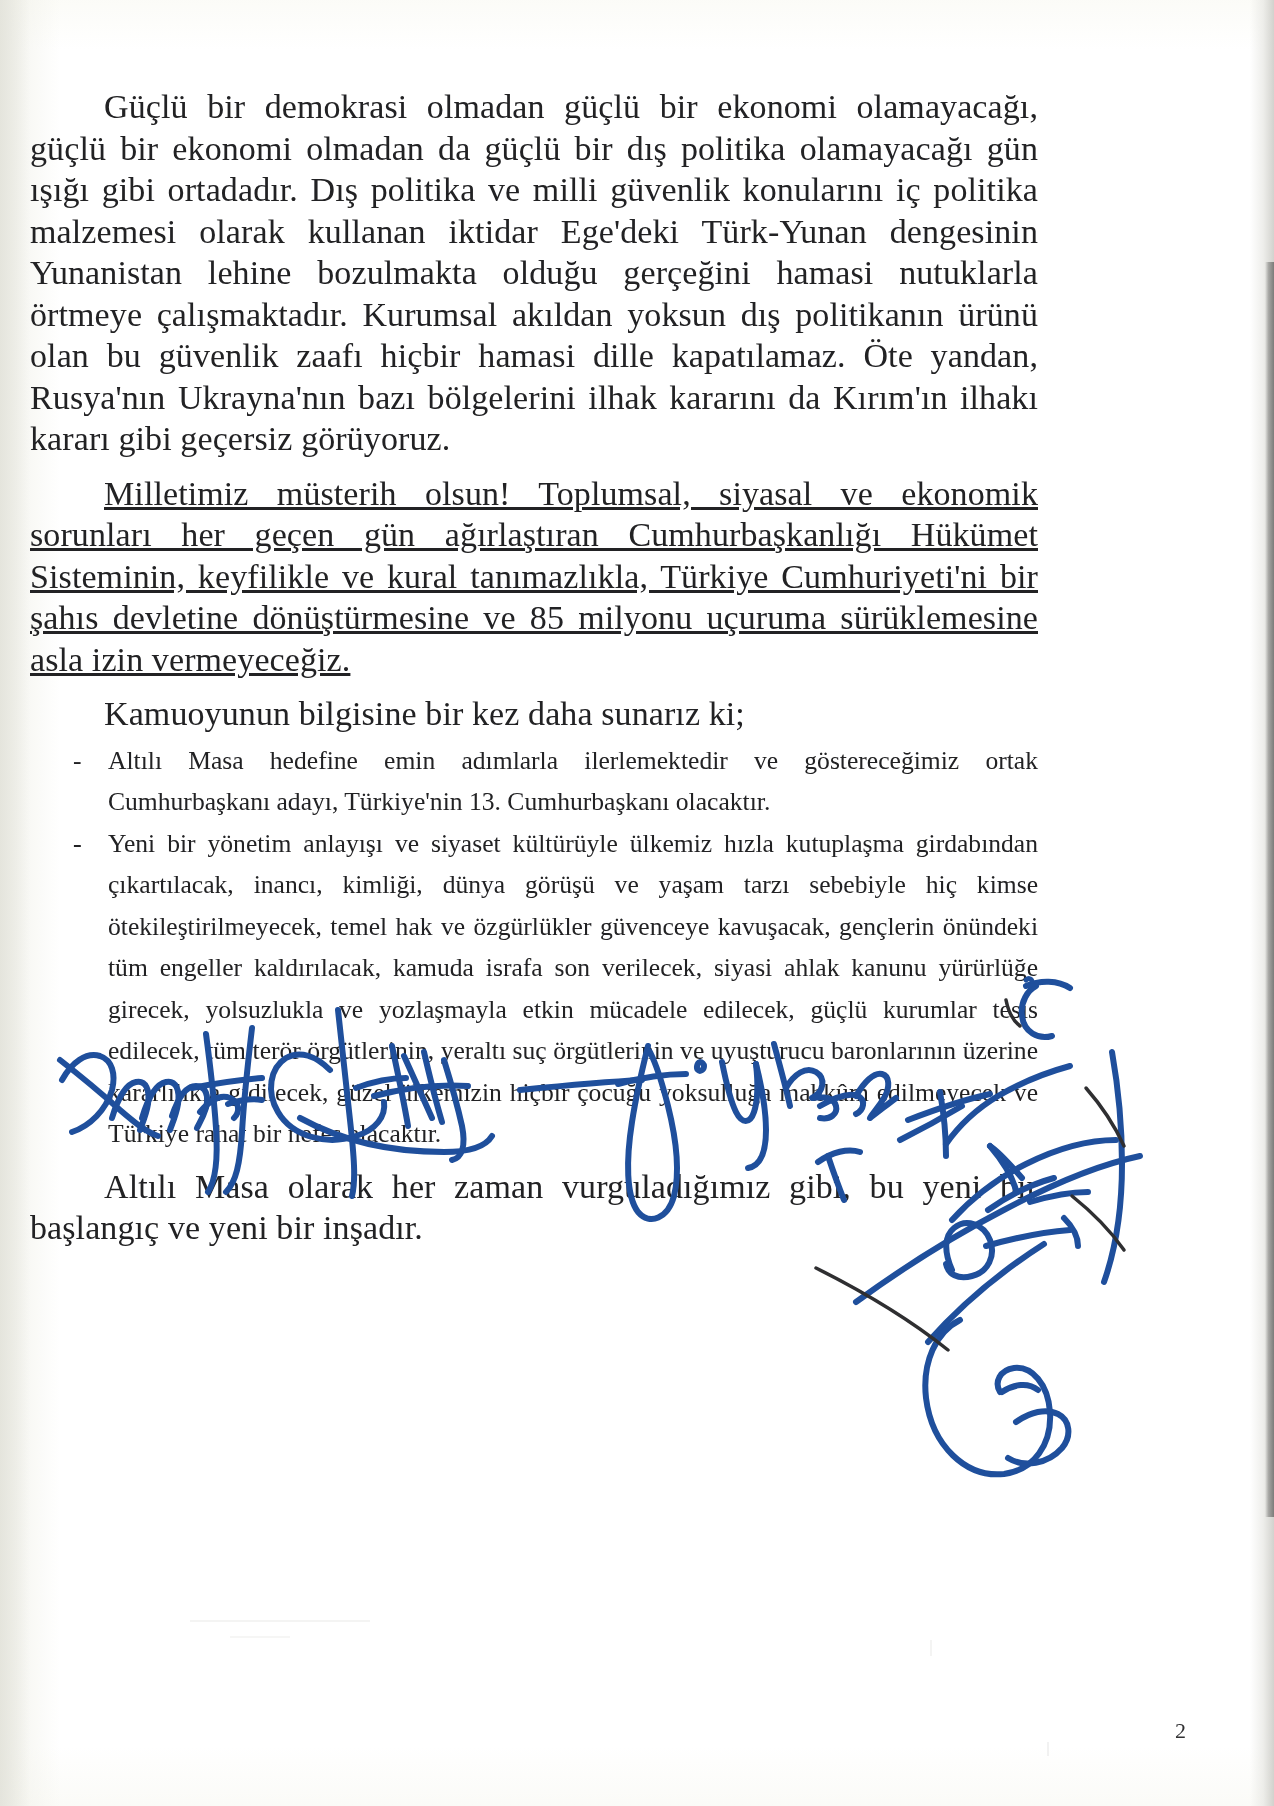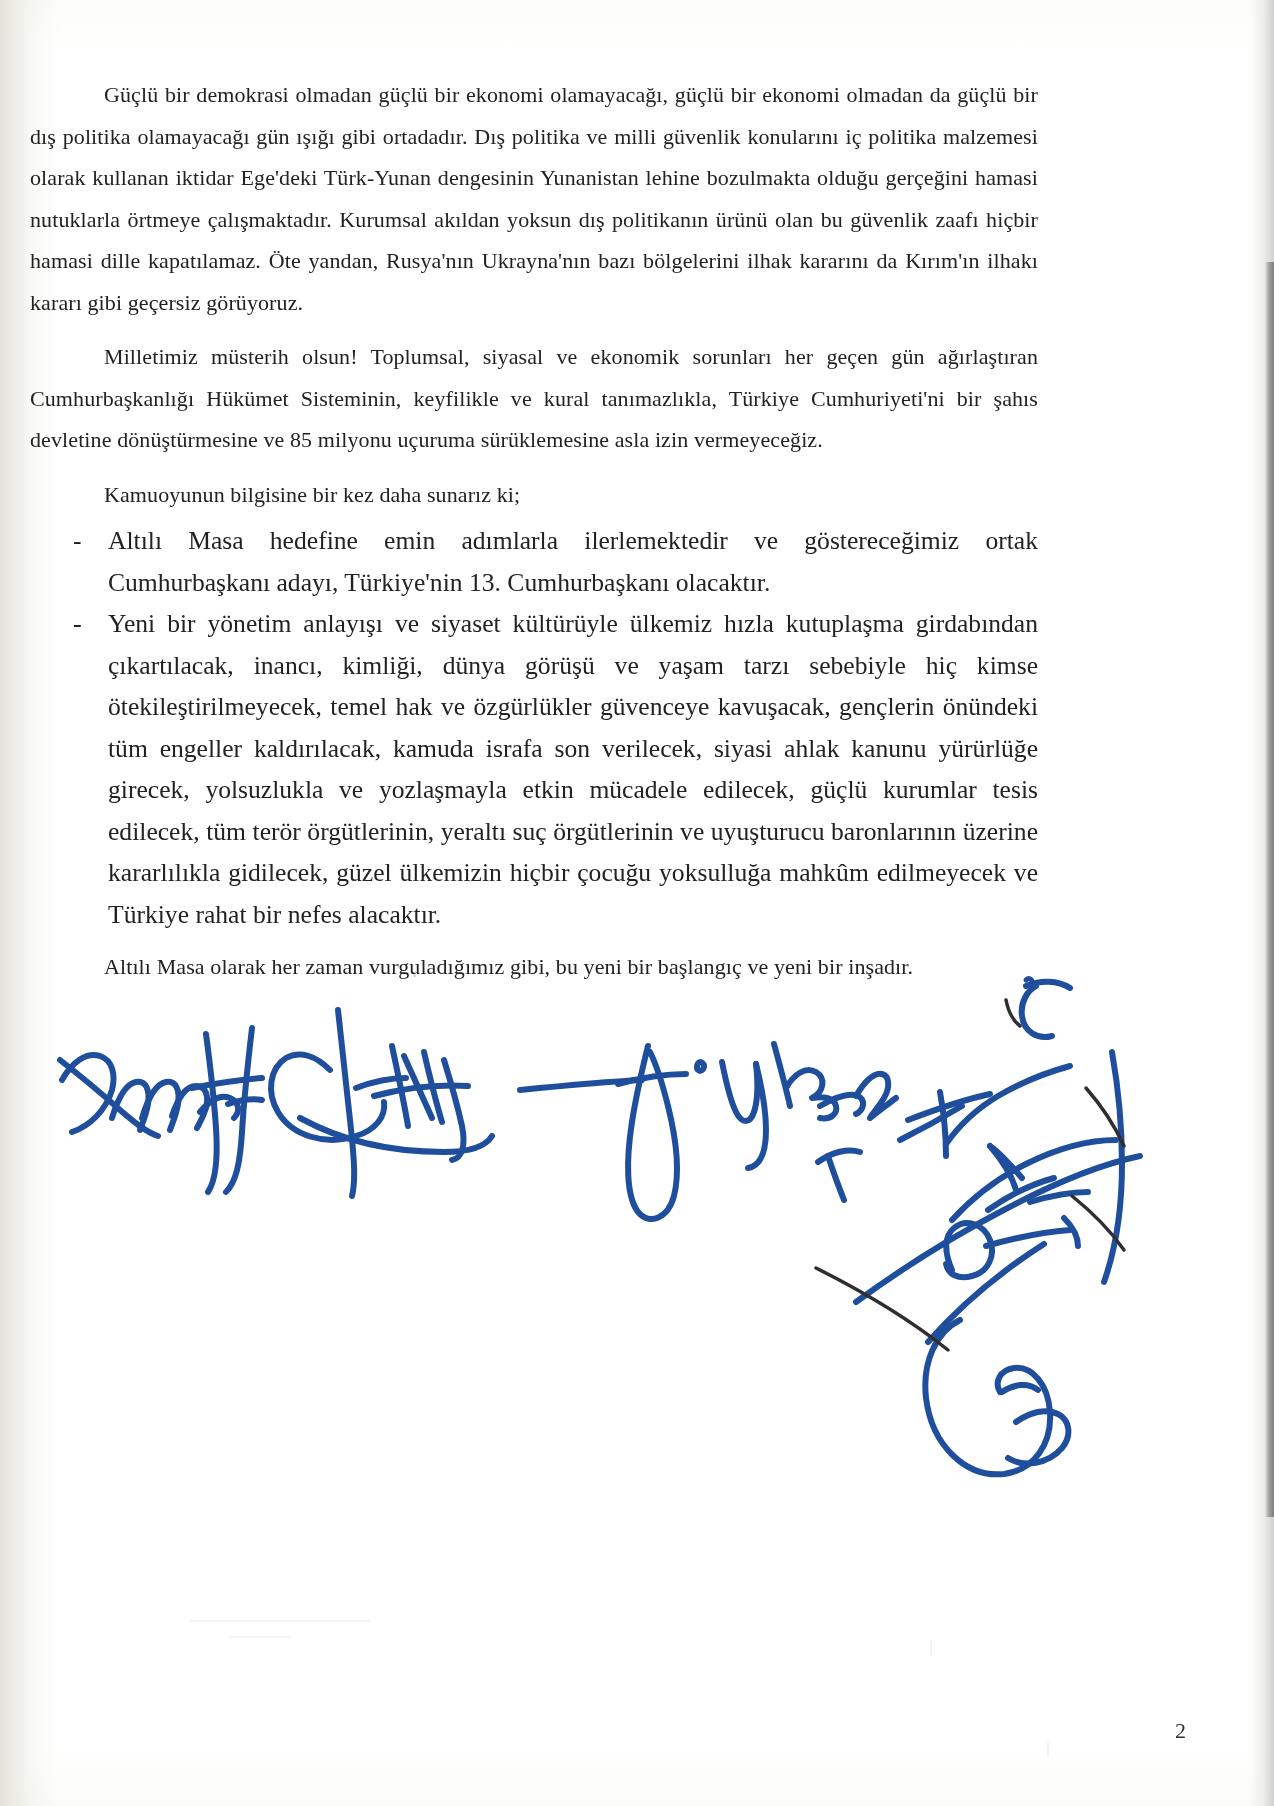"Güçlü bir demokrasi olmadan güçlü" p.para { font-size: 22px -> 34px; margin: 0 0 0 0 -> 12px 0 0 0 }
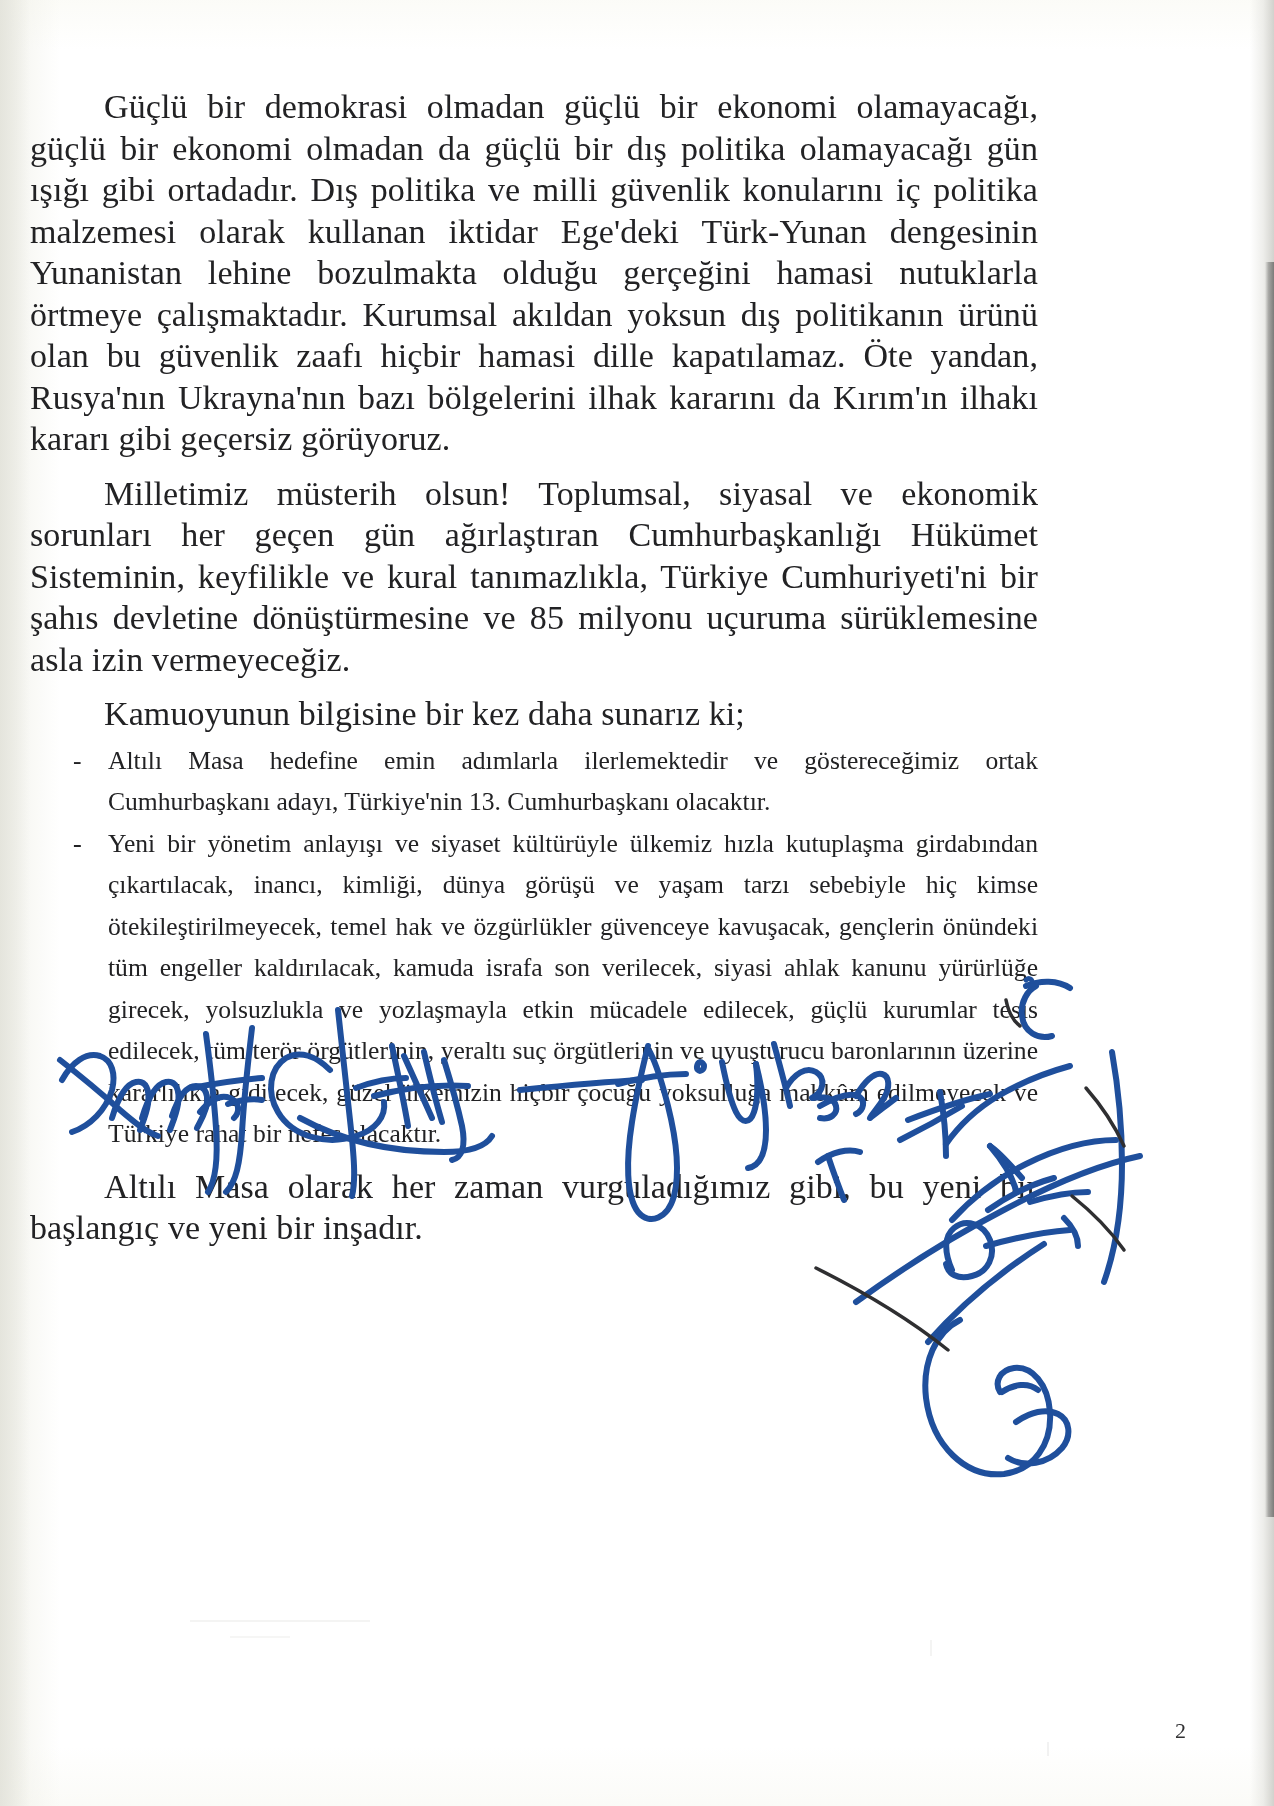"Milletimiz müsterih olsun! Toplumsal," p.gap-1 { text-decoration: none -> underline }
